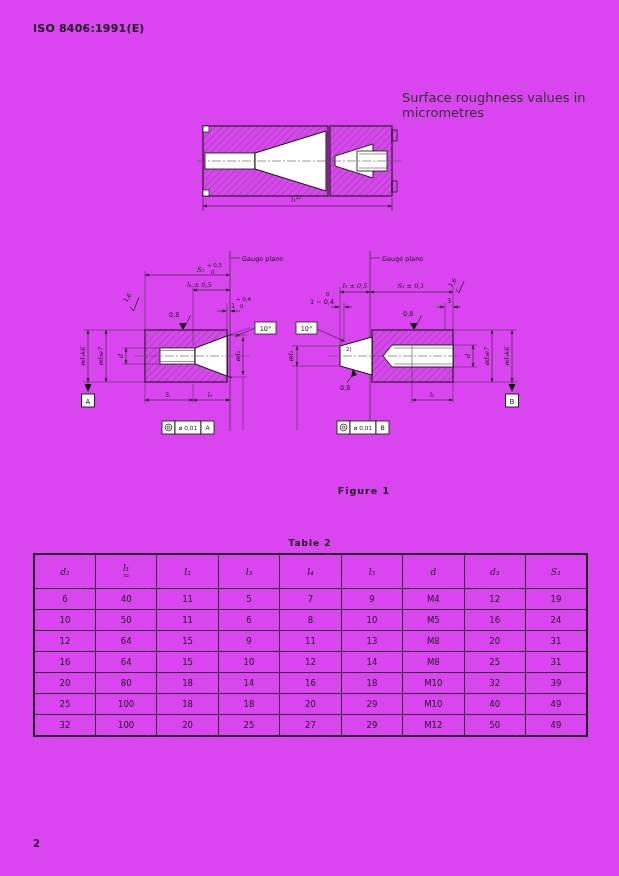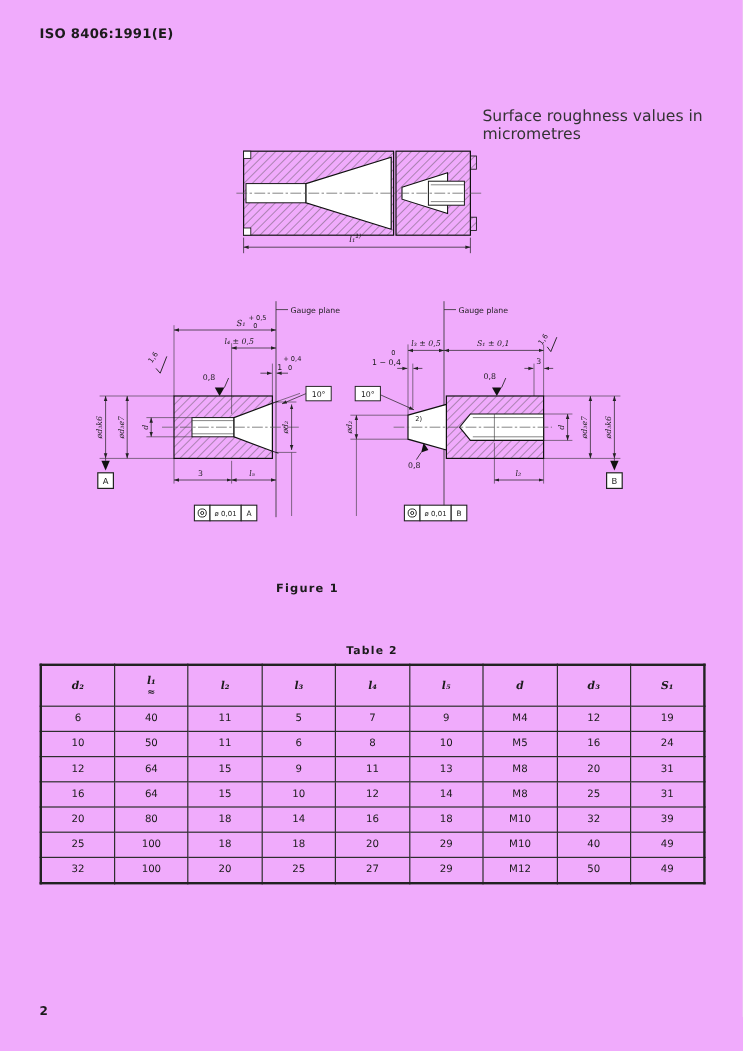"ISO 8406:1991(E)" .page { background: #f0abfc -> #d946ef }
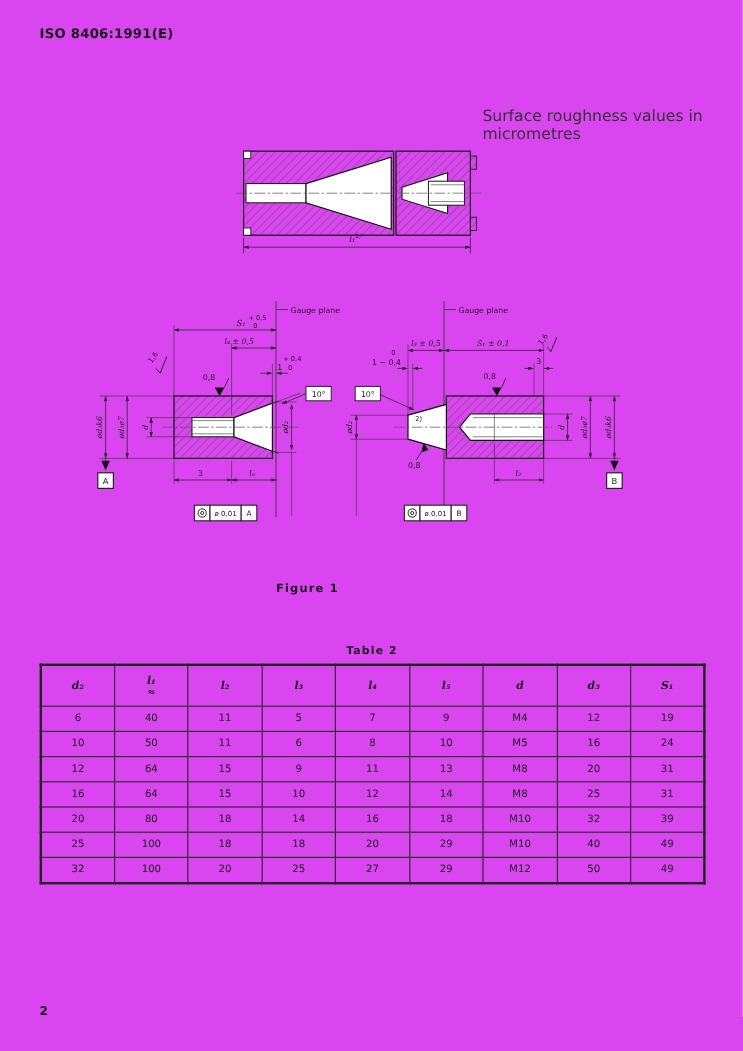"Figure 1" .fig-caption { text-align: left -> right }
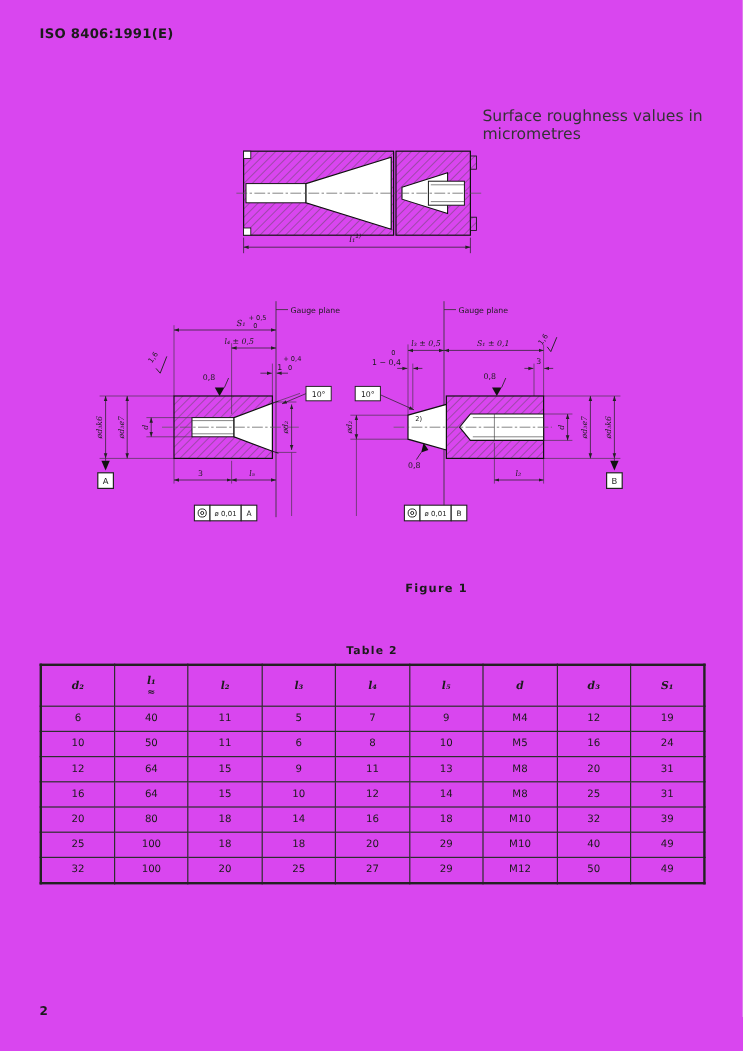"d₂" table.t1 th { font-weight: bold -> normal }
